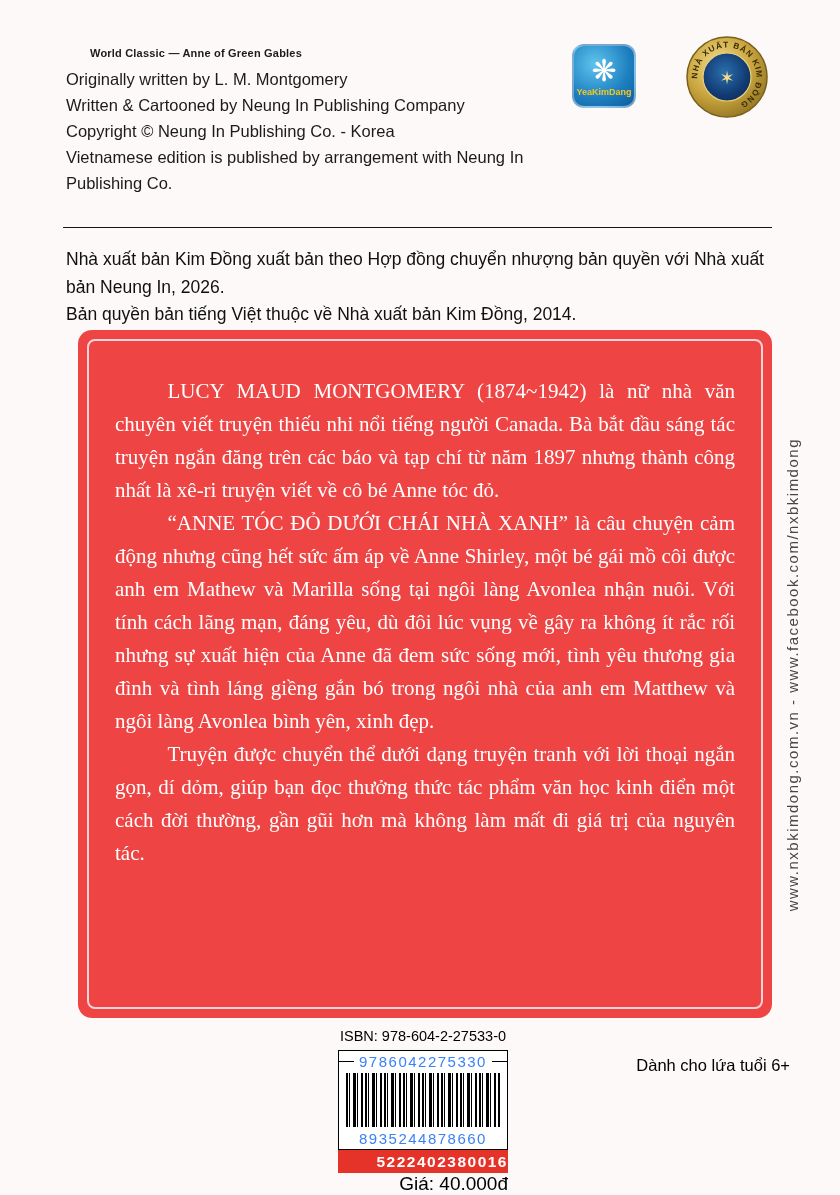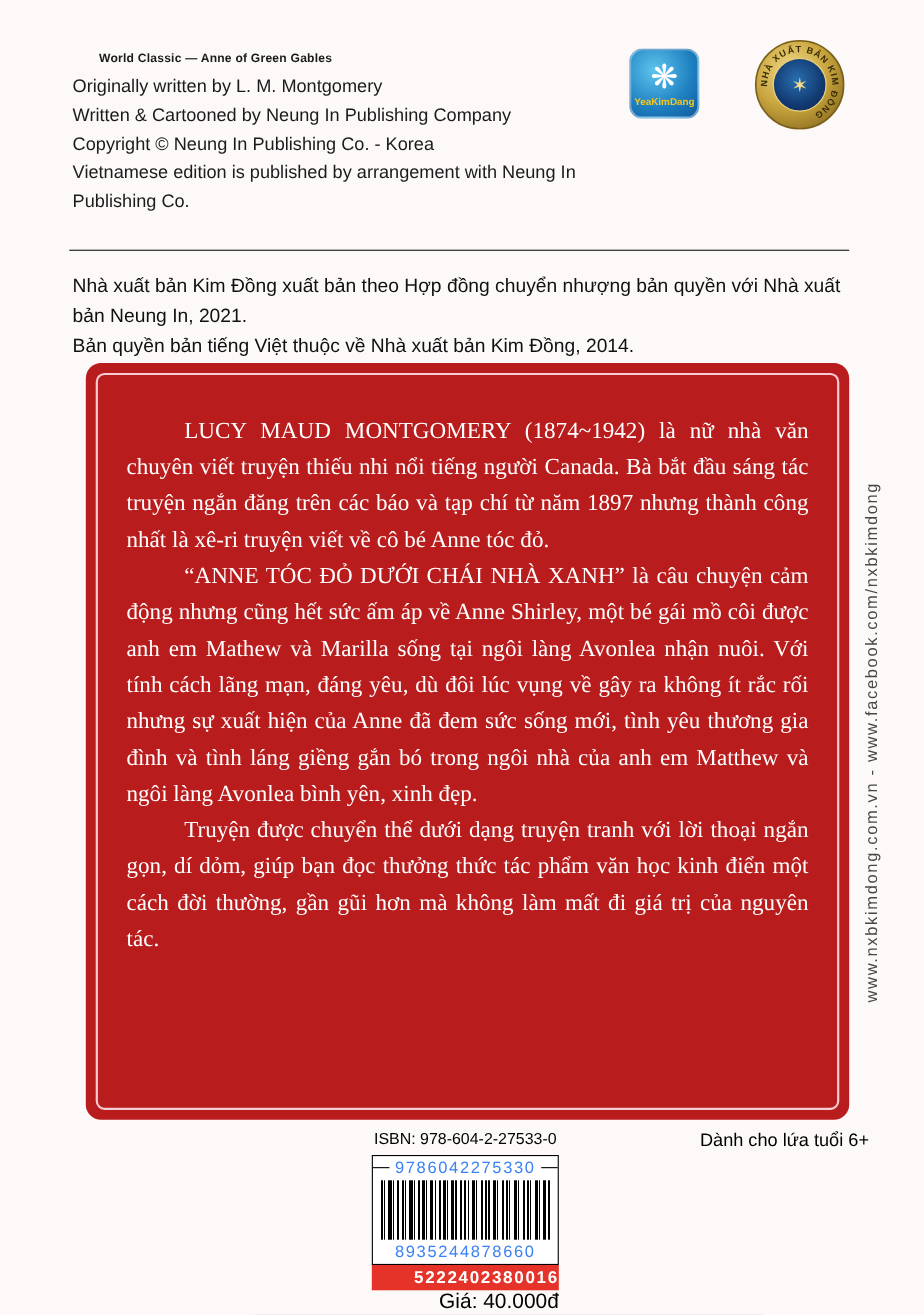"Nhà xuất bản Kim Đồng xuất" p { text: 2021 -> 2026 }
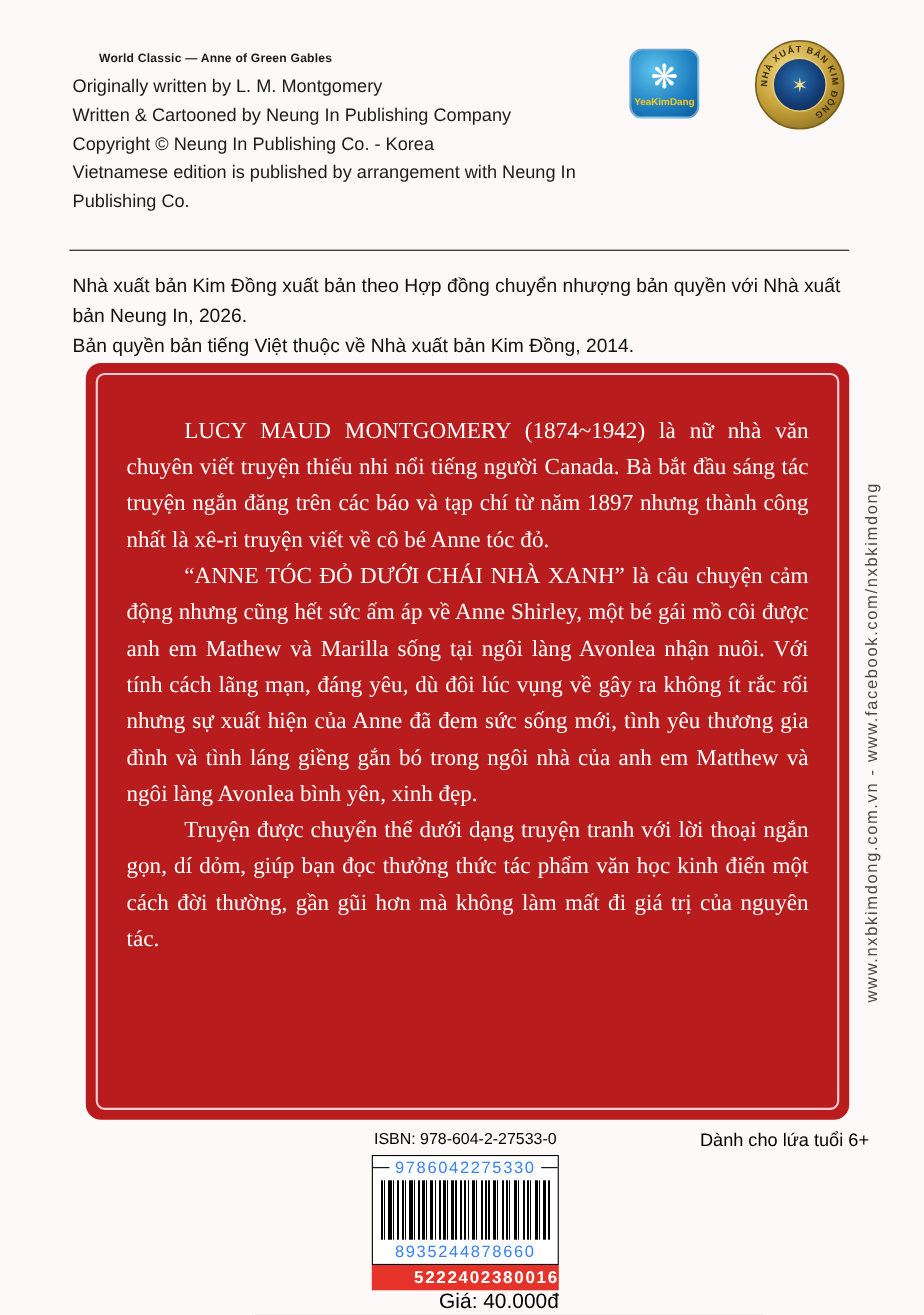"LUCY MAUD MONTGOMERY (1874~1942) là" .pink-box { background: #b91c1c -> #ef4444 }
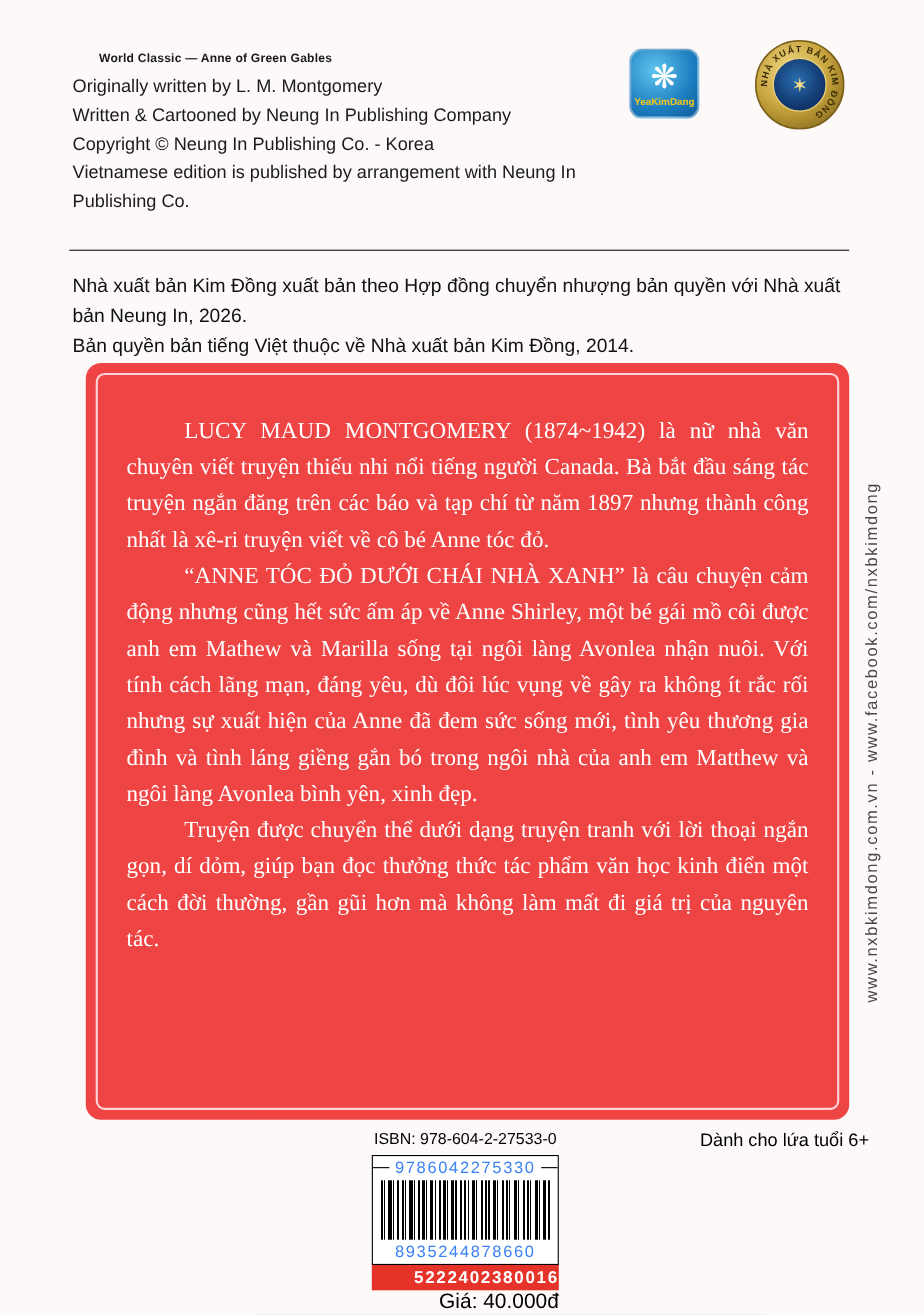"Dành cho lứa tuổi 6+" .age { top: 1028px -> 1056px }
